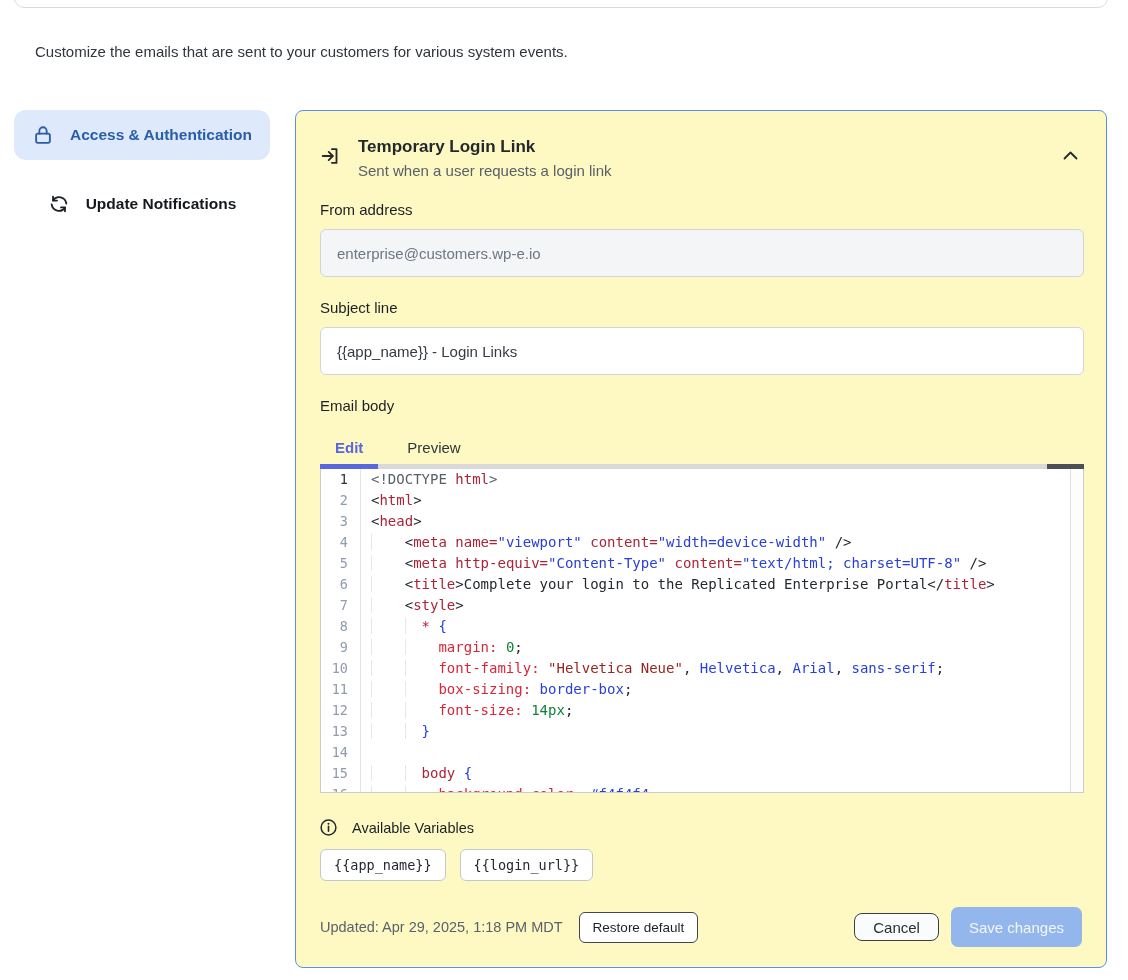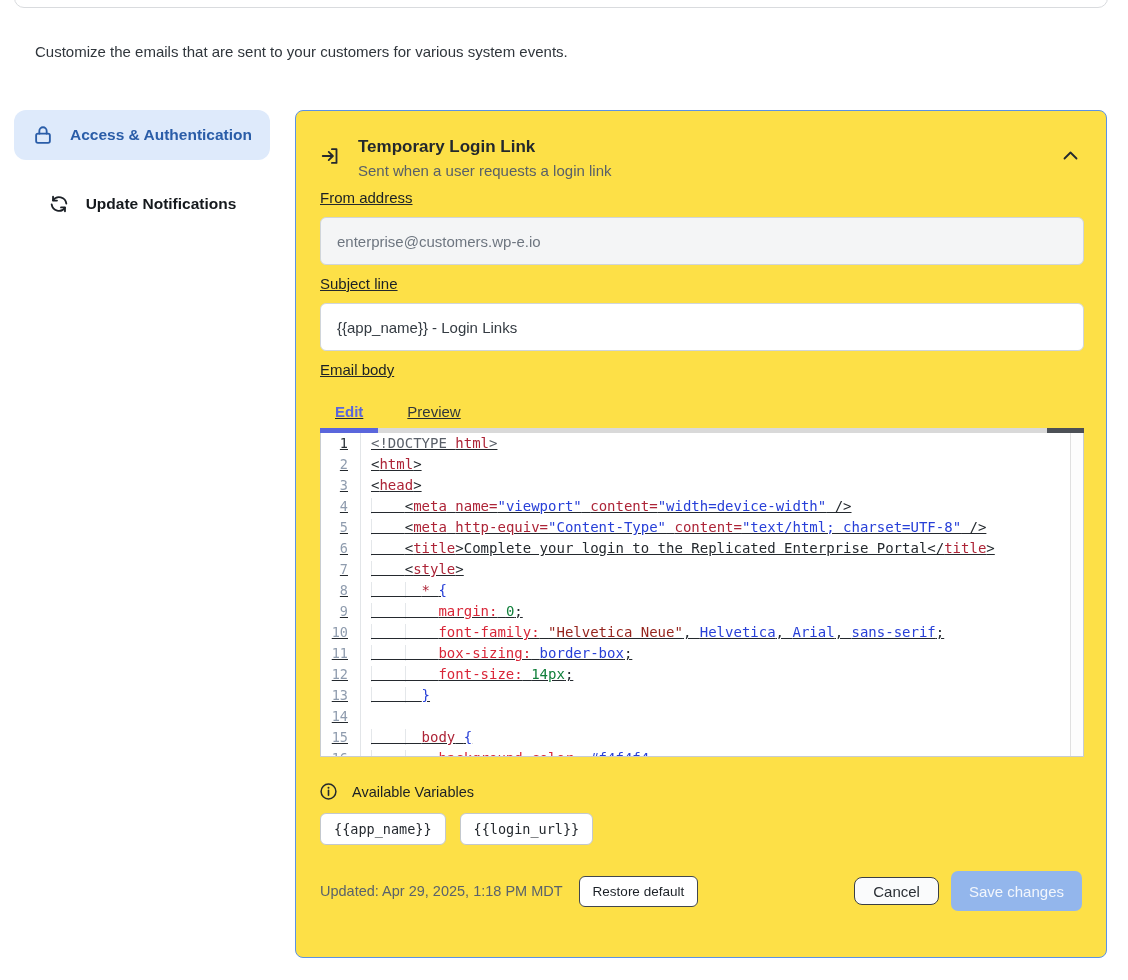"Temporary Login Link" .panel { background: #fde047 -> #fef9c3 }
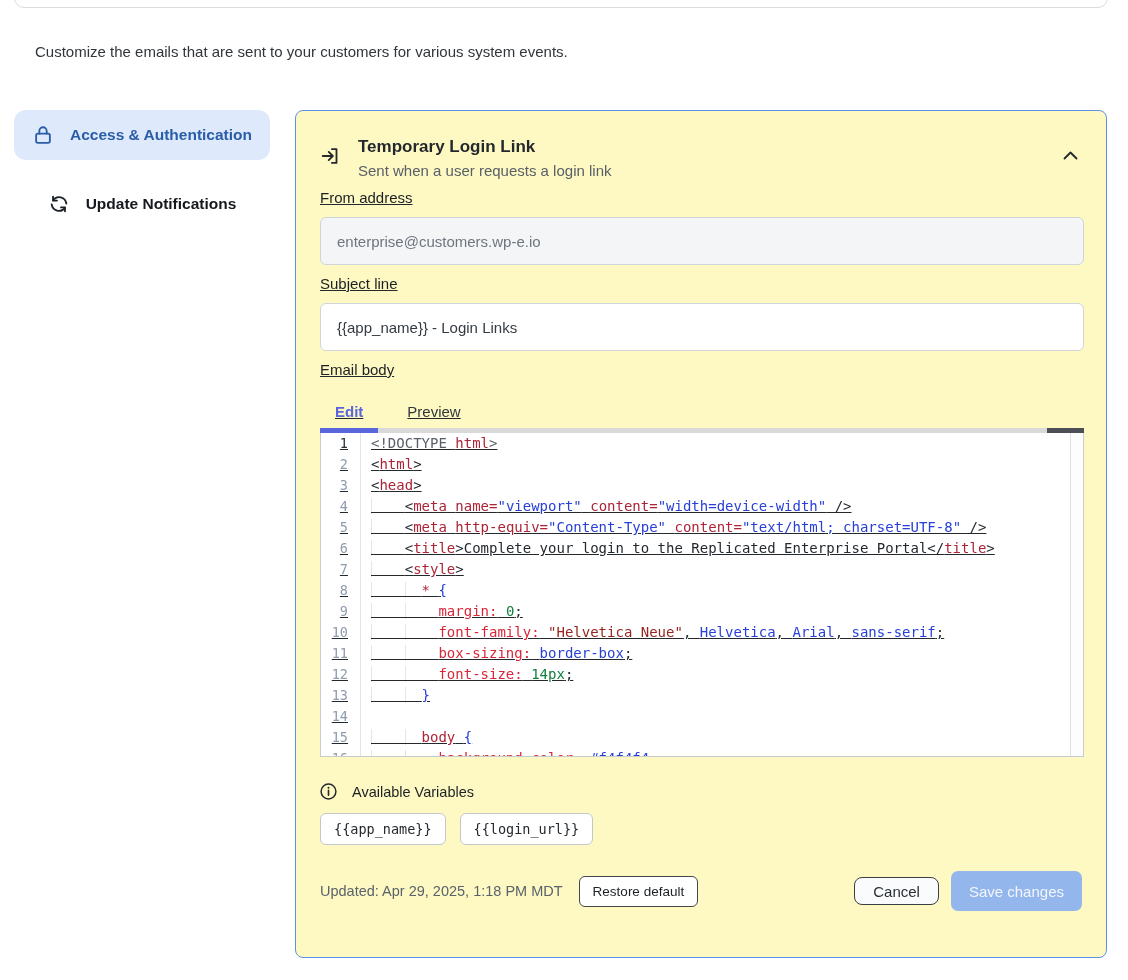"From address" .field { margin-top: 10px -> 22px; text-decoration: underline -> none }
